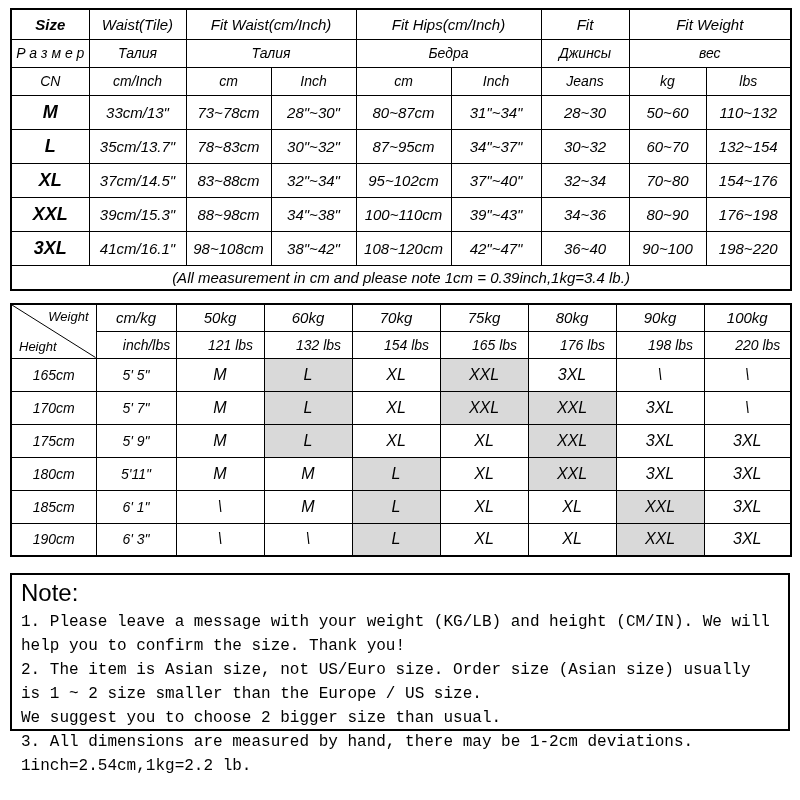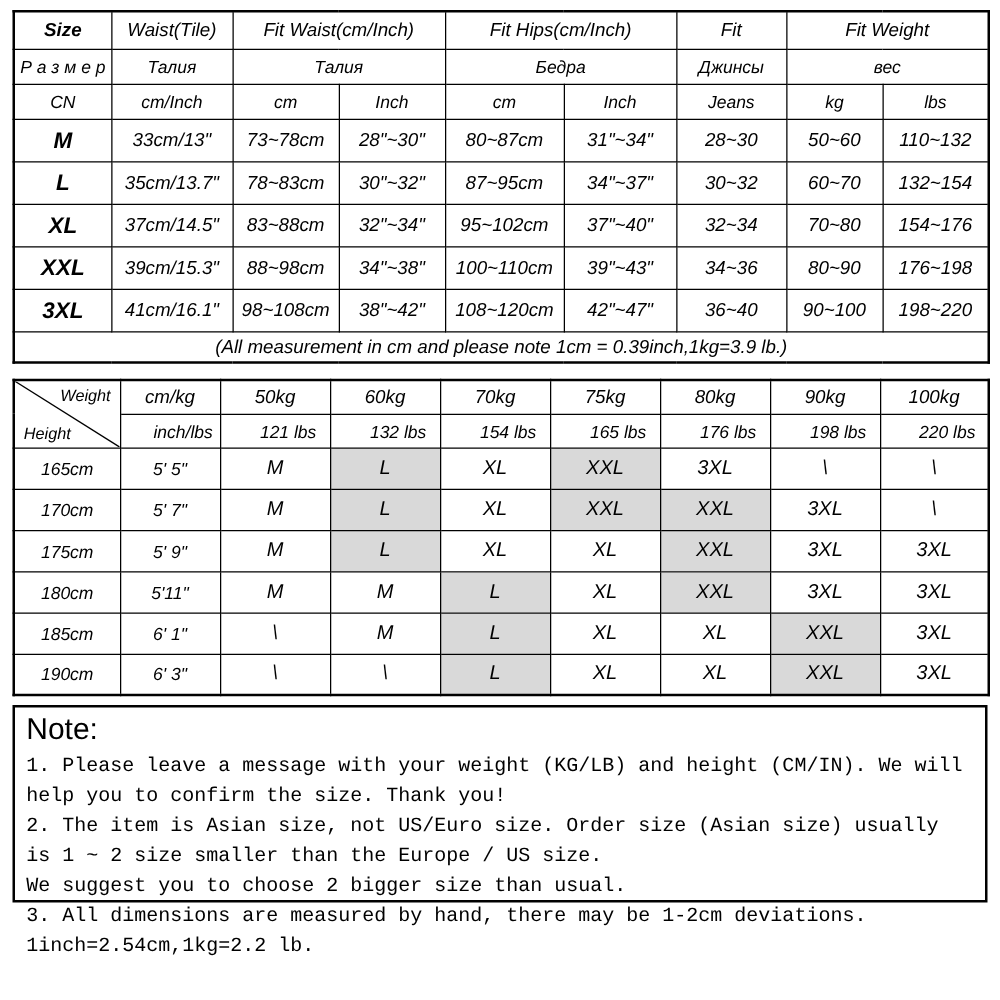"(All measurement in cm and" td.note-cell { text: 3.9 -> 3.4 }
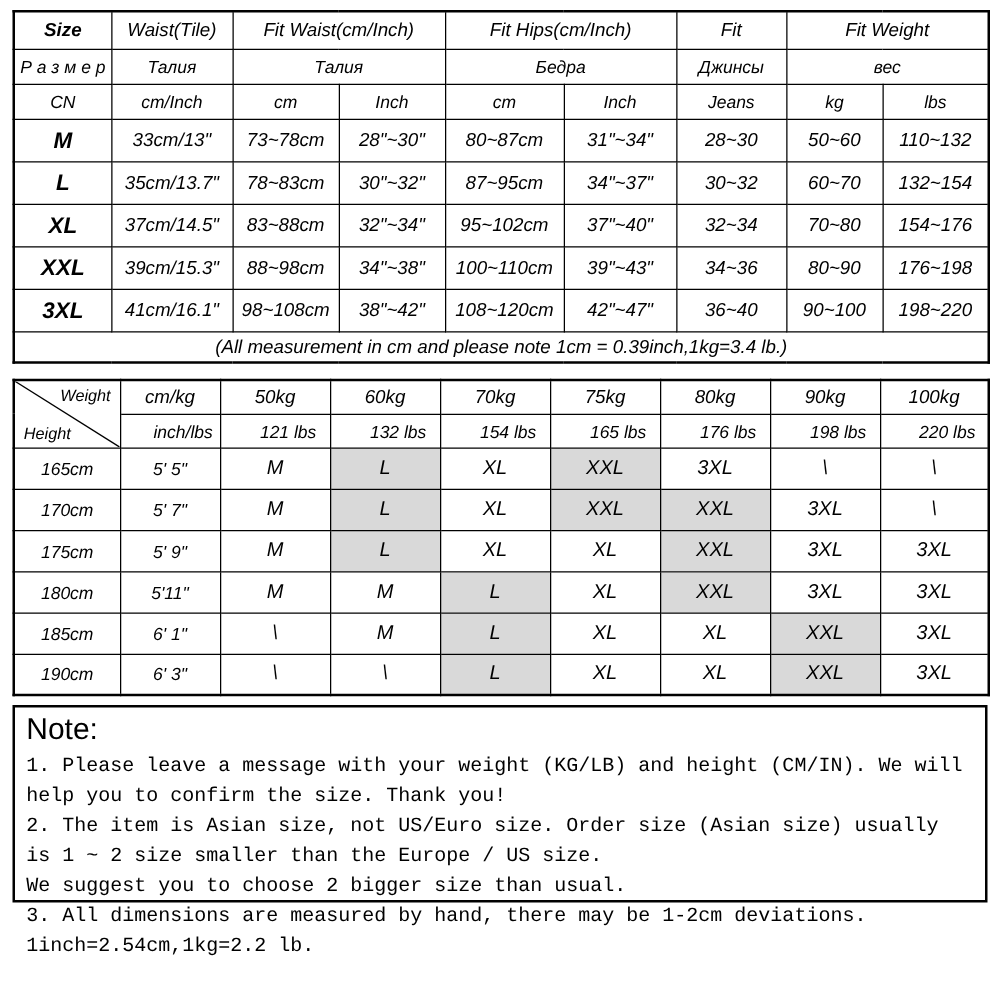"Note:" .note-box { margin-top: 7px -> 16px }
